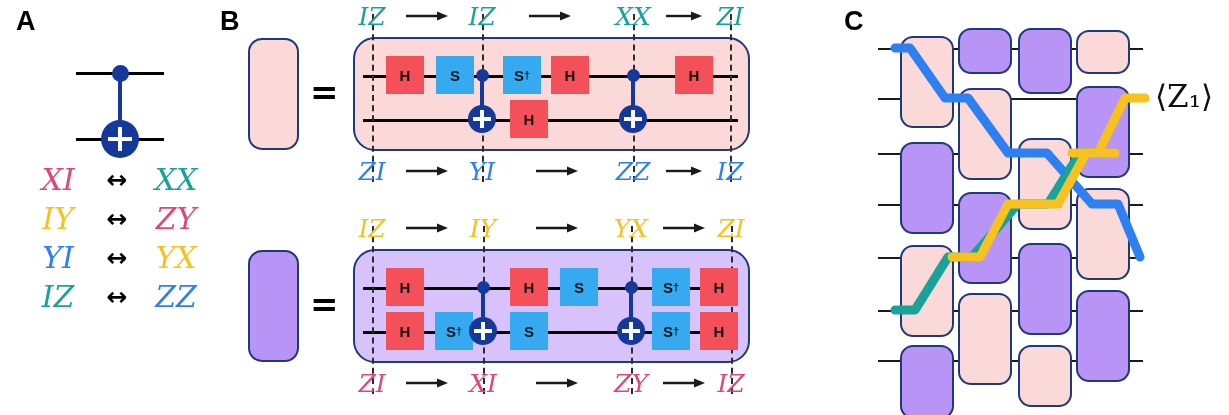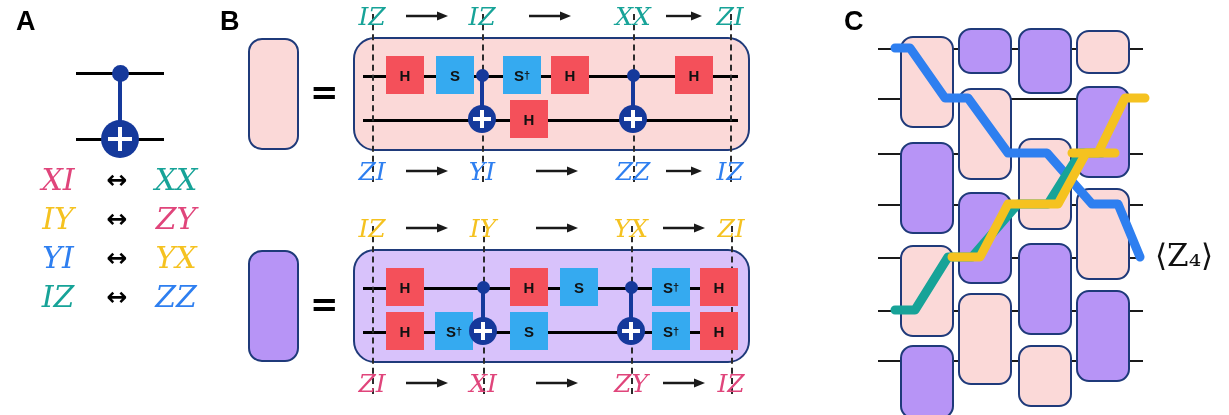"⟨Z₁⟩" div.zlabel { html: none -> <div> <span>⟨Z₁⟩</span> </div> }
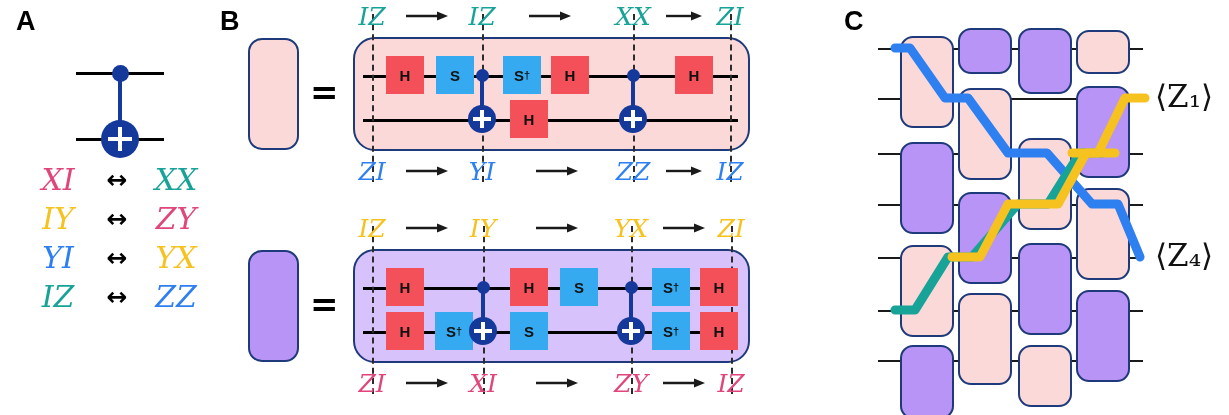"⟨Z₄⟩" div.zlabel { html: <div> <span>⟨Z₄⟩</span> </div> -> none }
